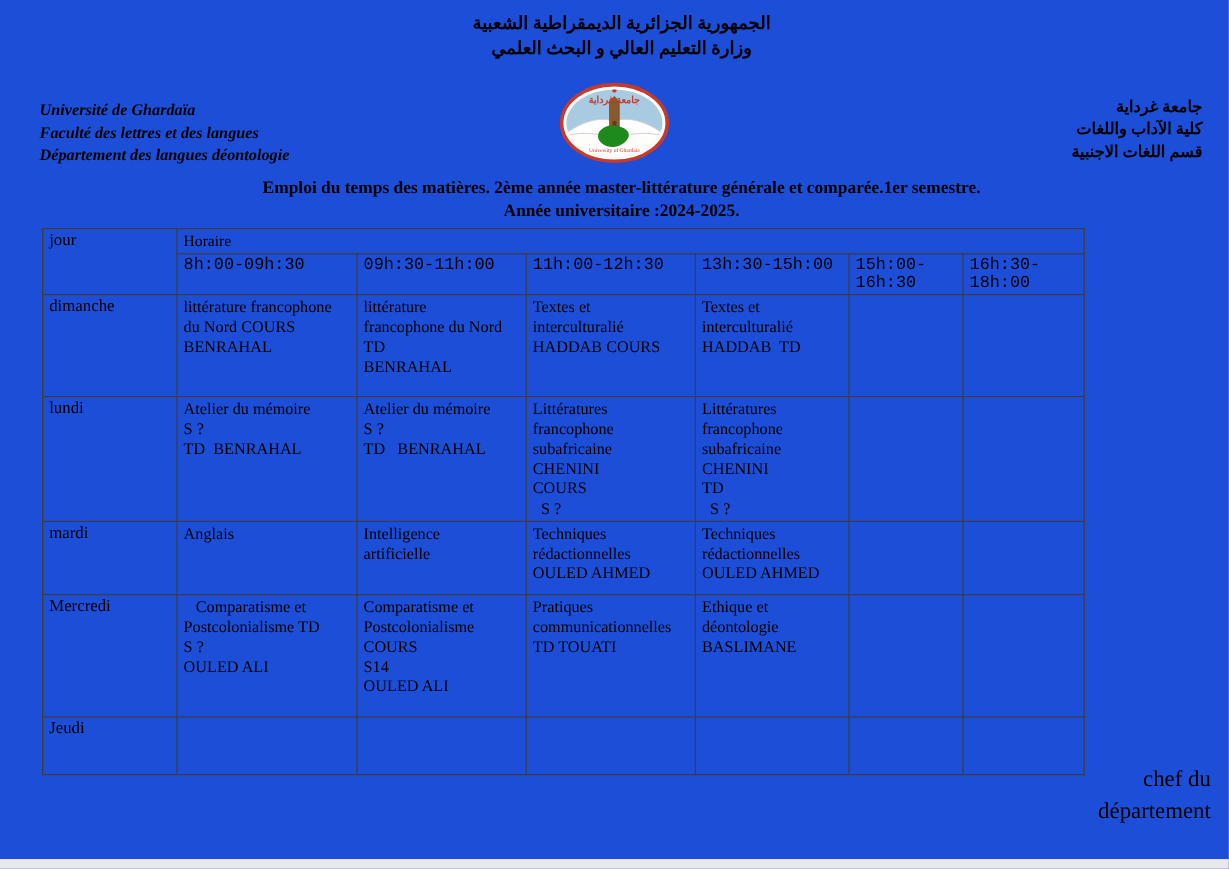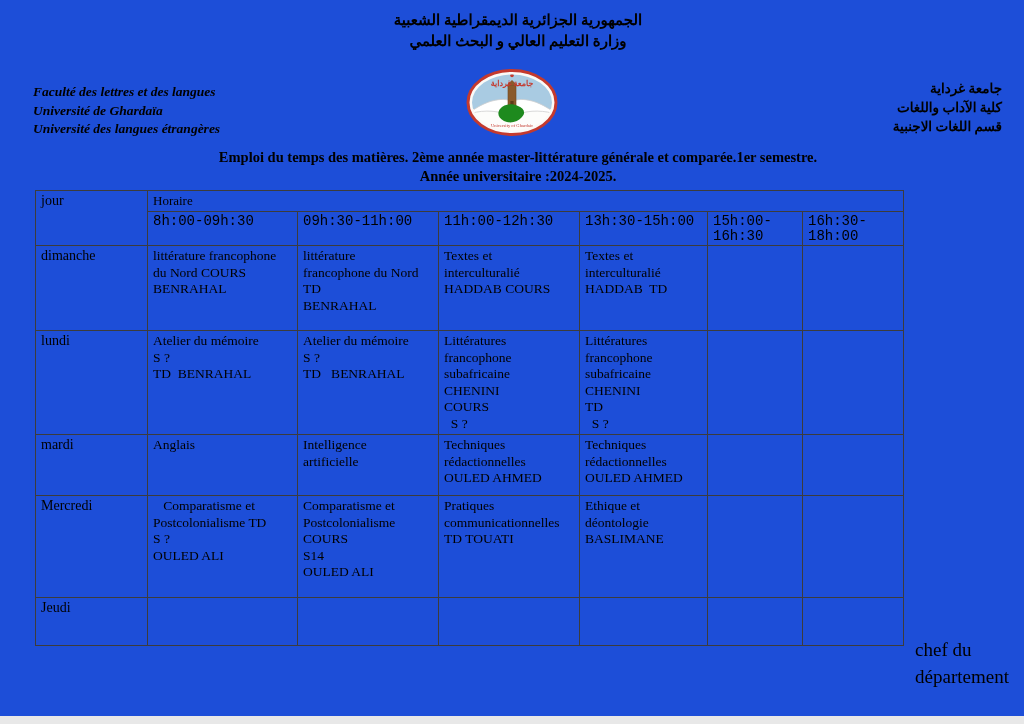"Faculté des lettres et des" div { order: before "Université de Ghardaïa" -> after "Université de Ghardaïa" }
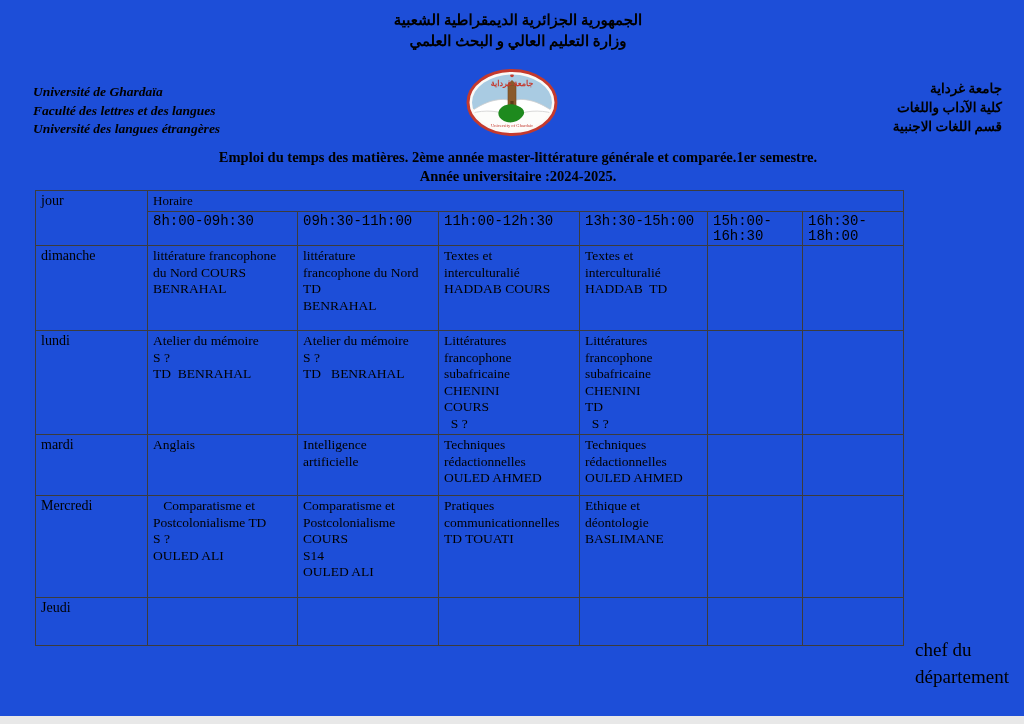"Université des langues étrangères" div { text: Université des langues étrangères -> Département des langues déontologie }
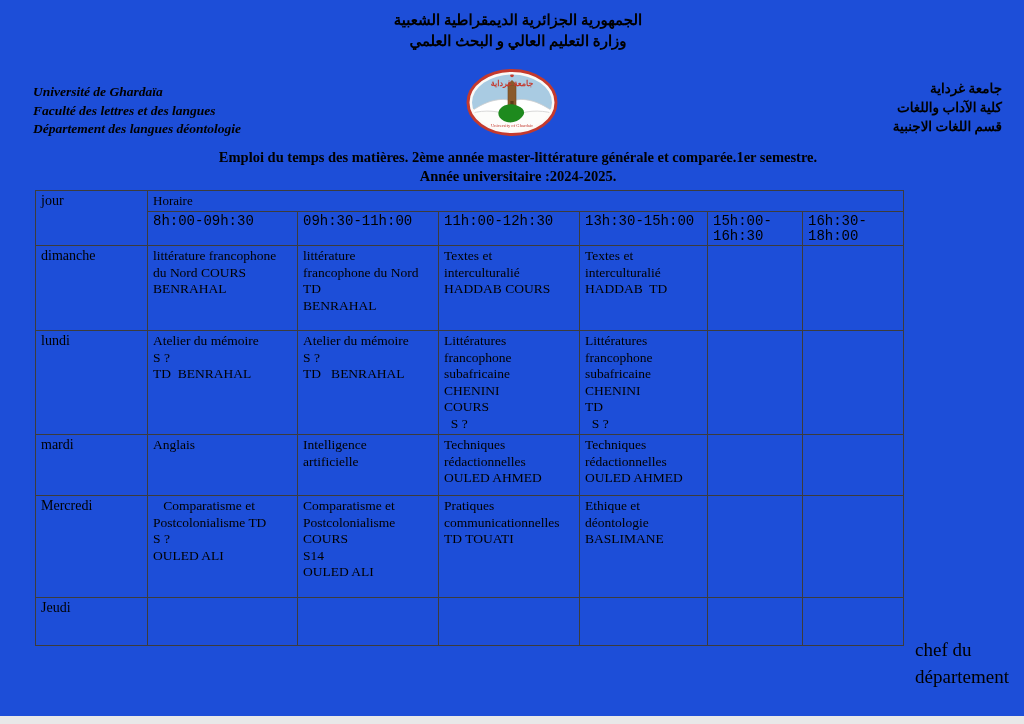"chef du" .footer-sign { text-align: none -> right }
